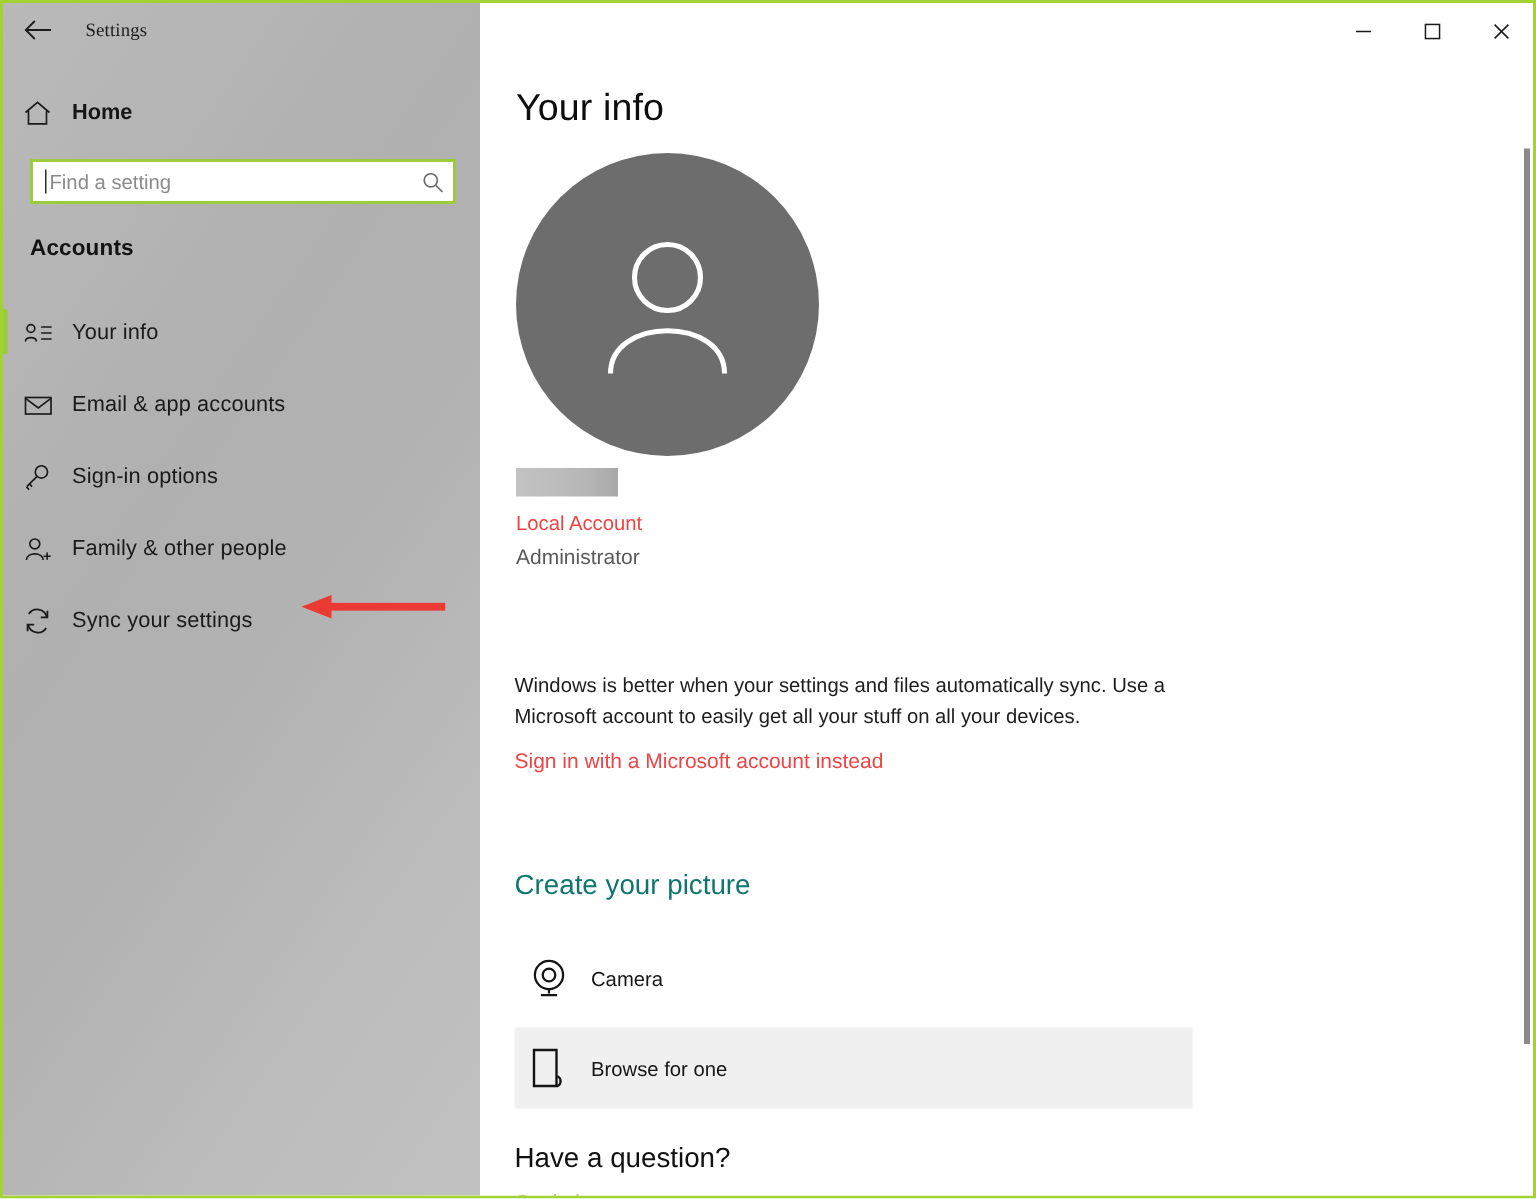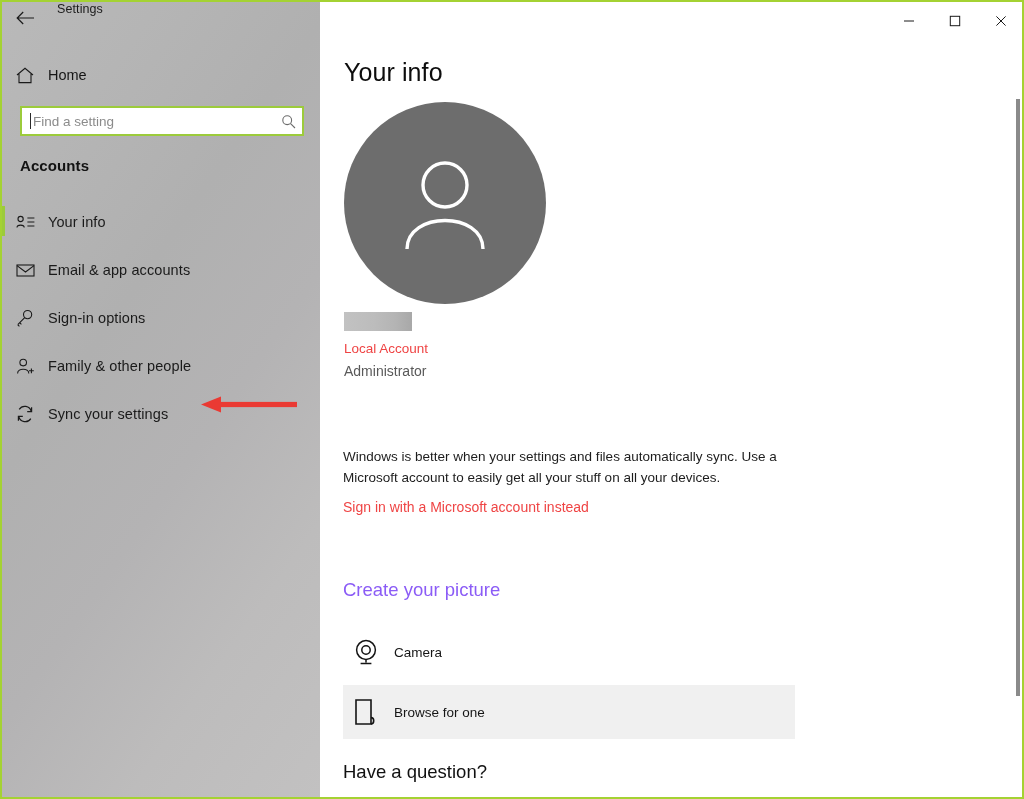"Settings" #titlebar-left { align-items: flex-start -> center; font-family: none -> Liberation Serif, serif }
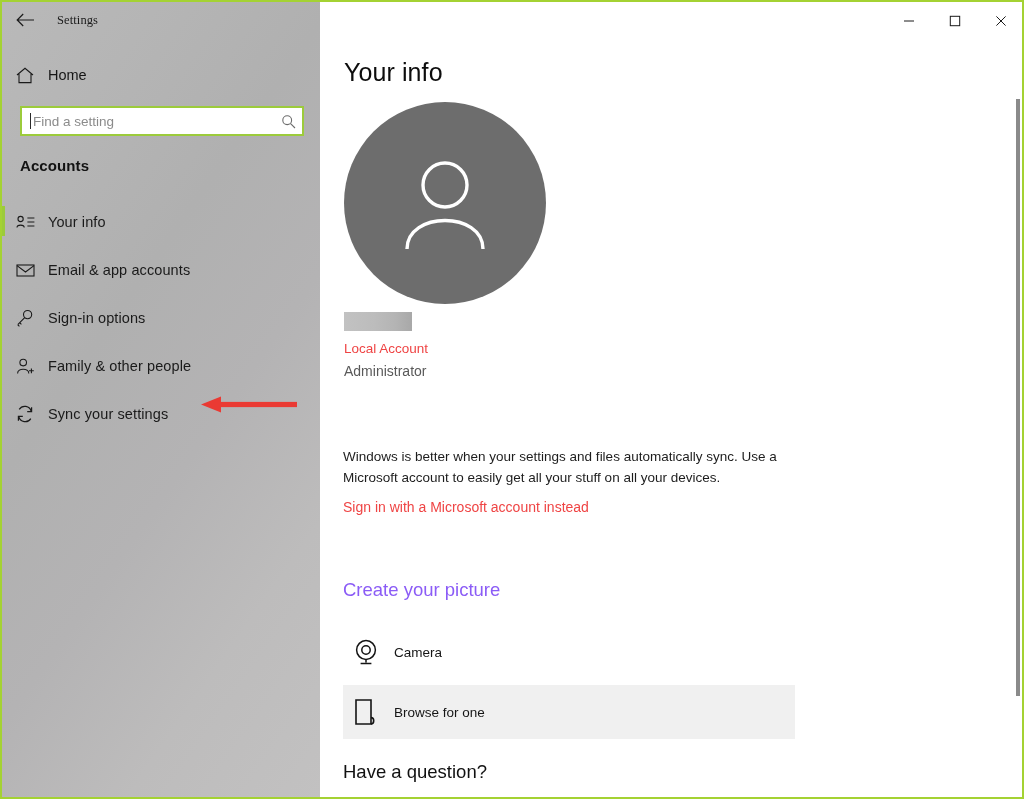"Home" #home-row .lbl { font-weight: none -> bold }
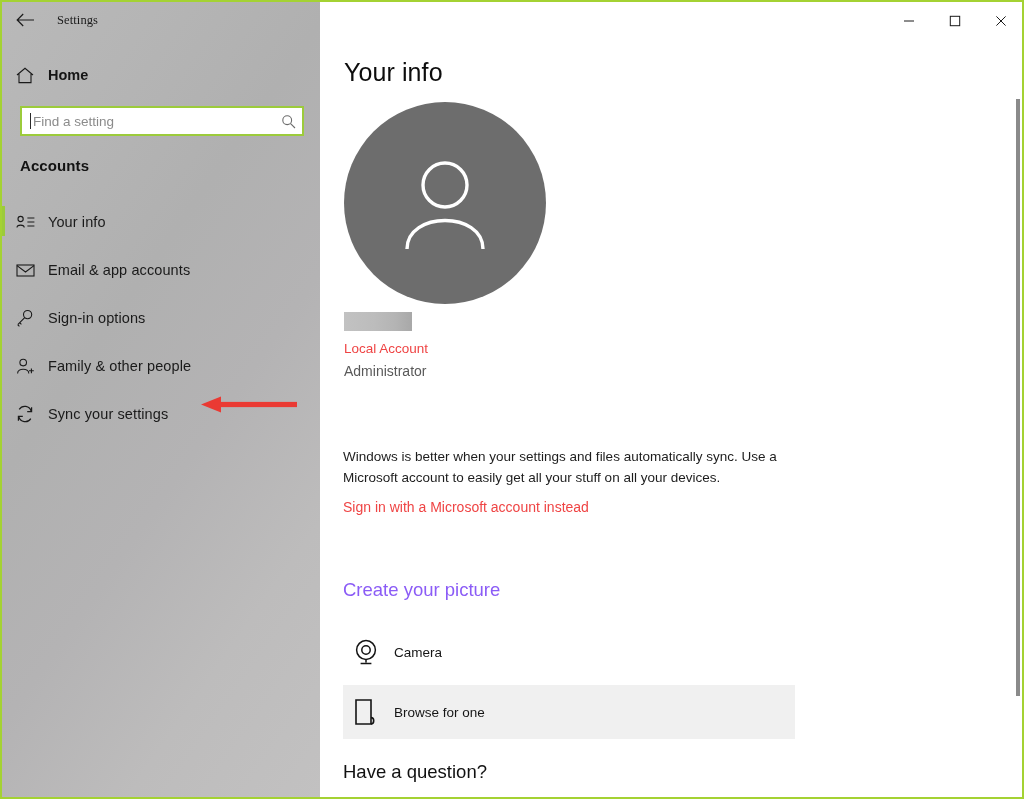"Create your picture" #create-picture-title { color: #8b5cf6 -> #0f766e }
